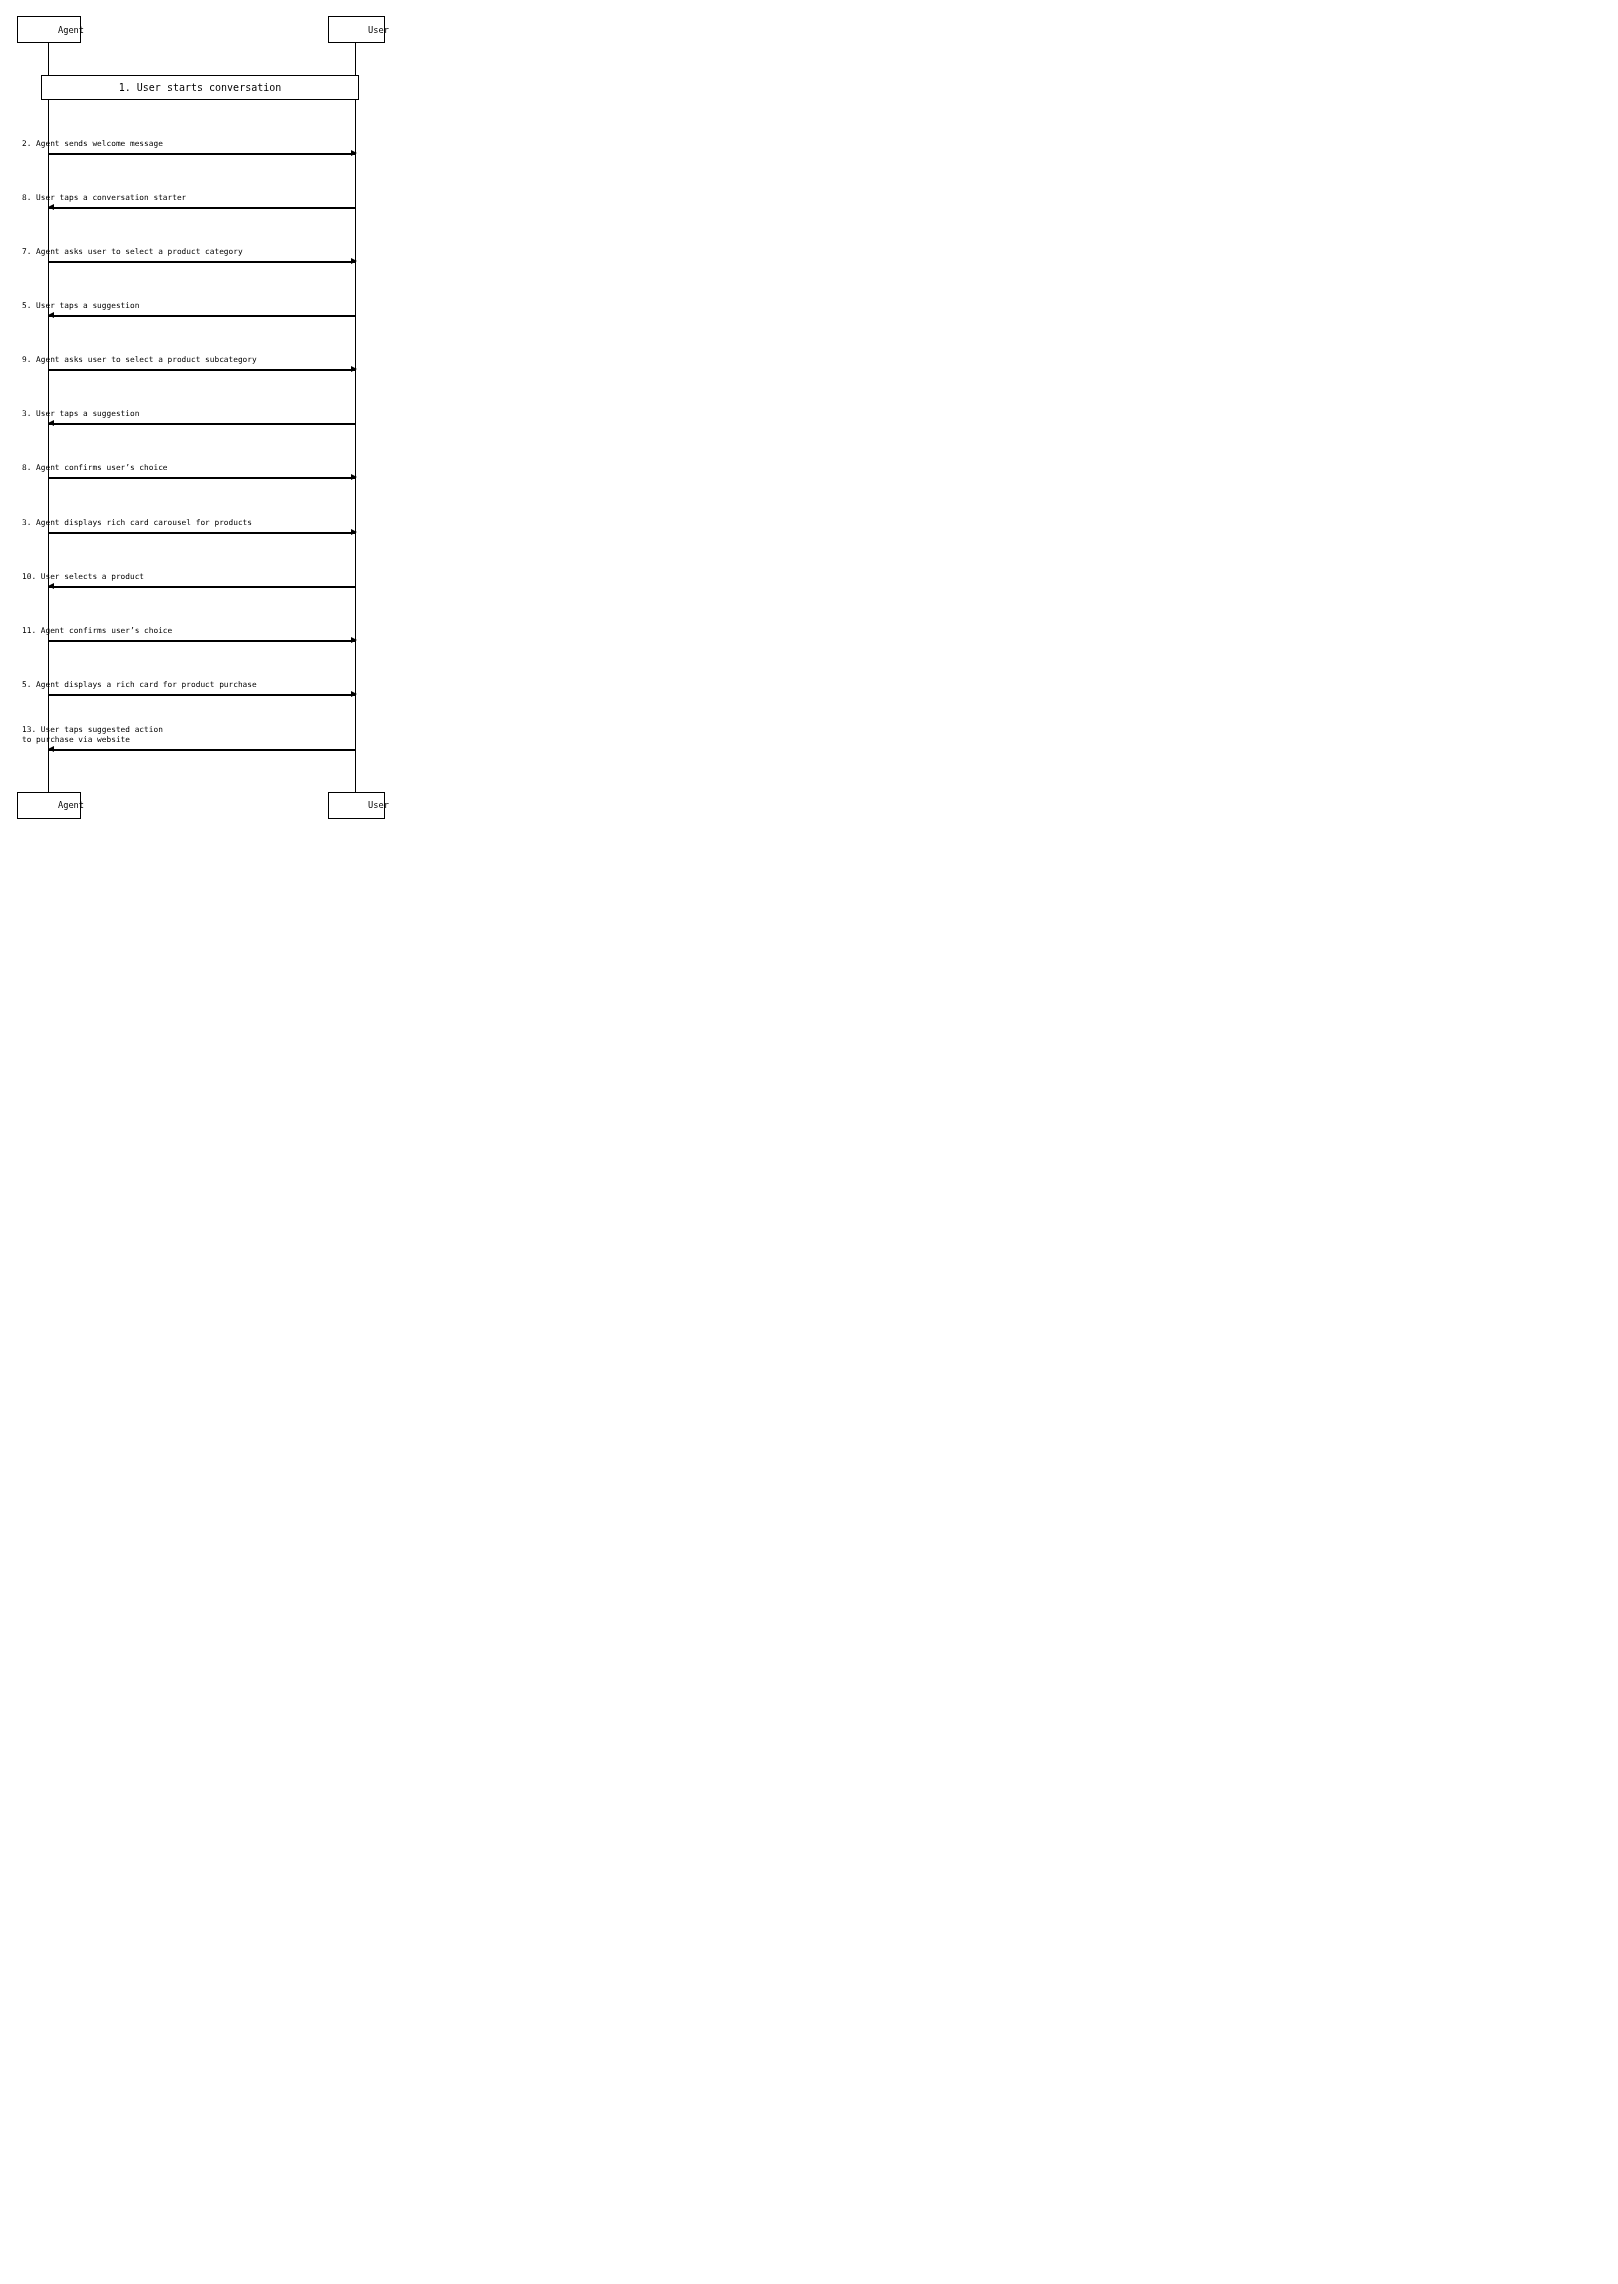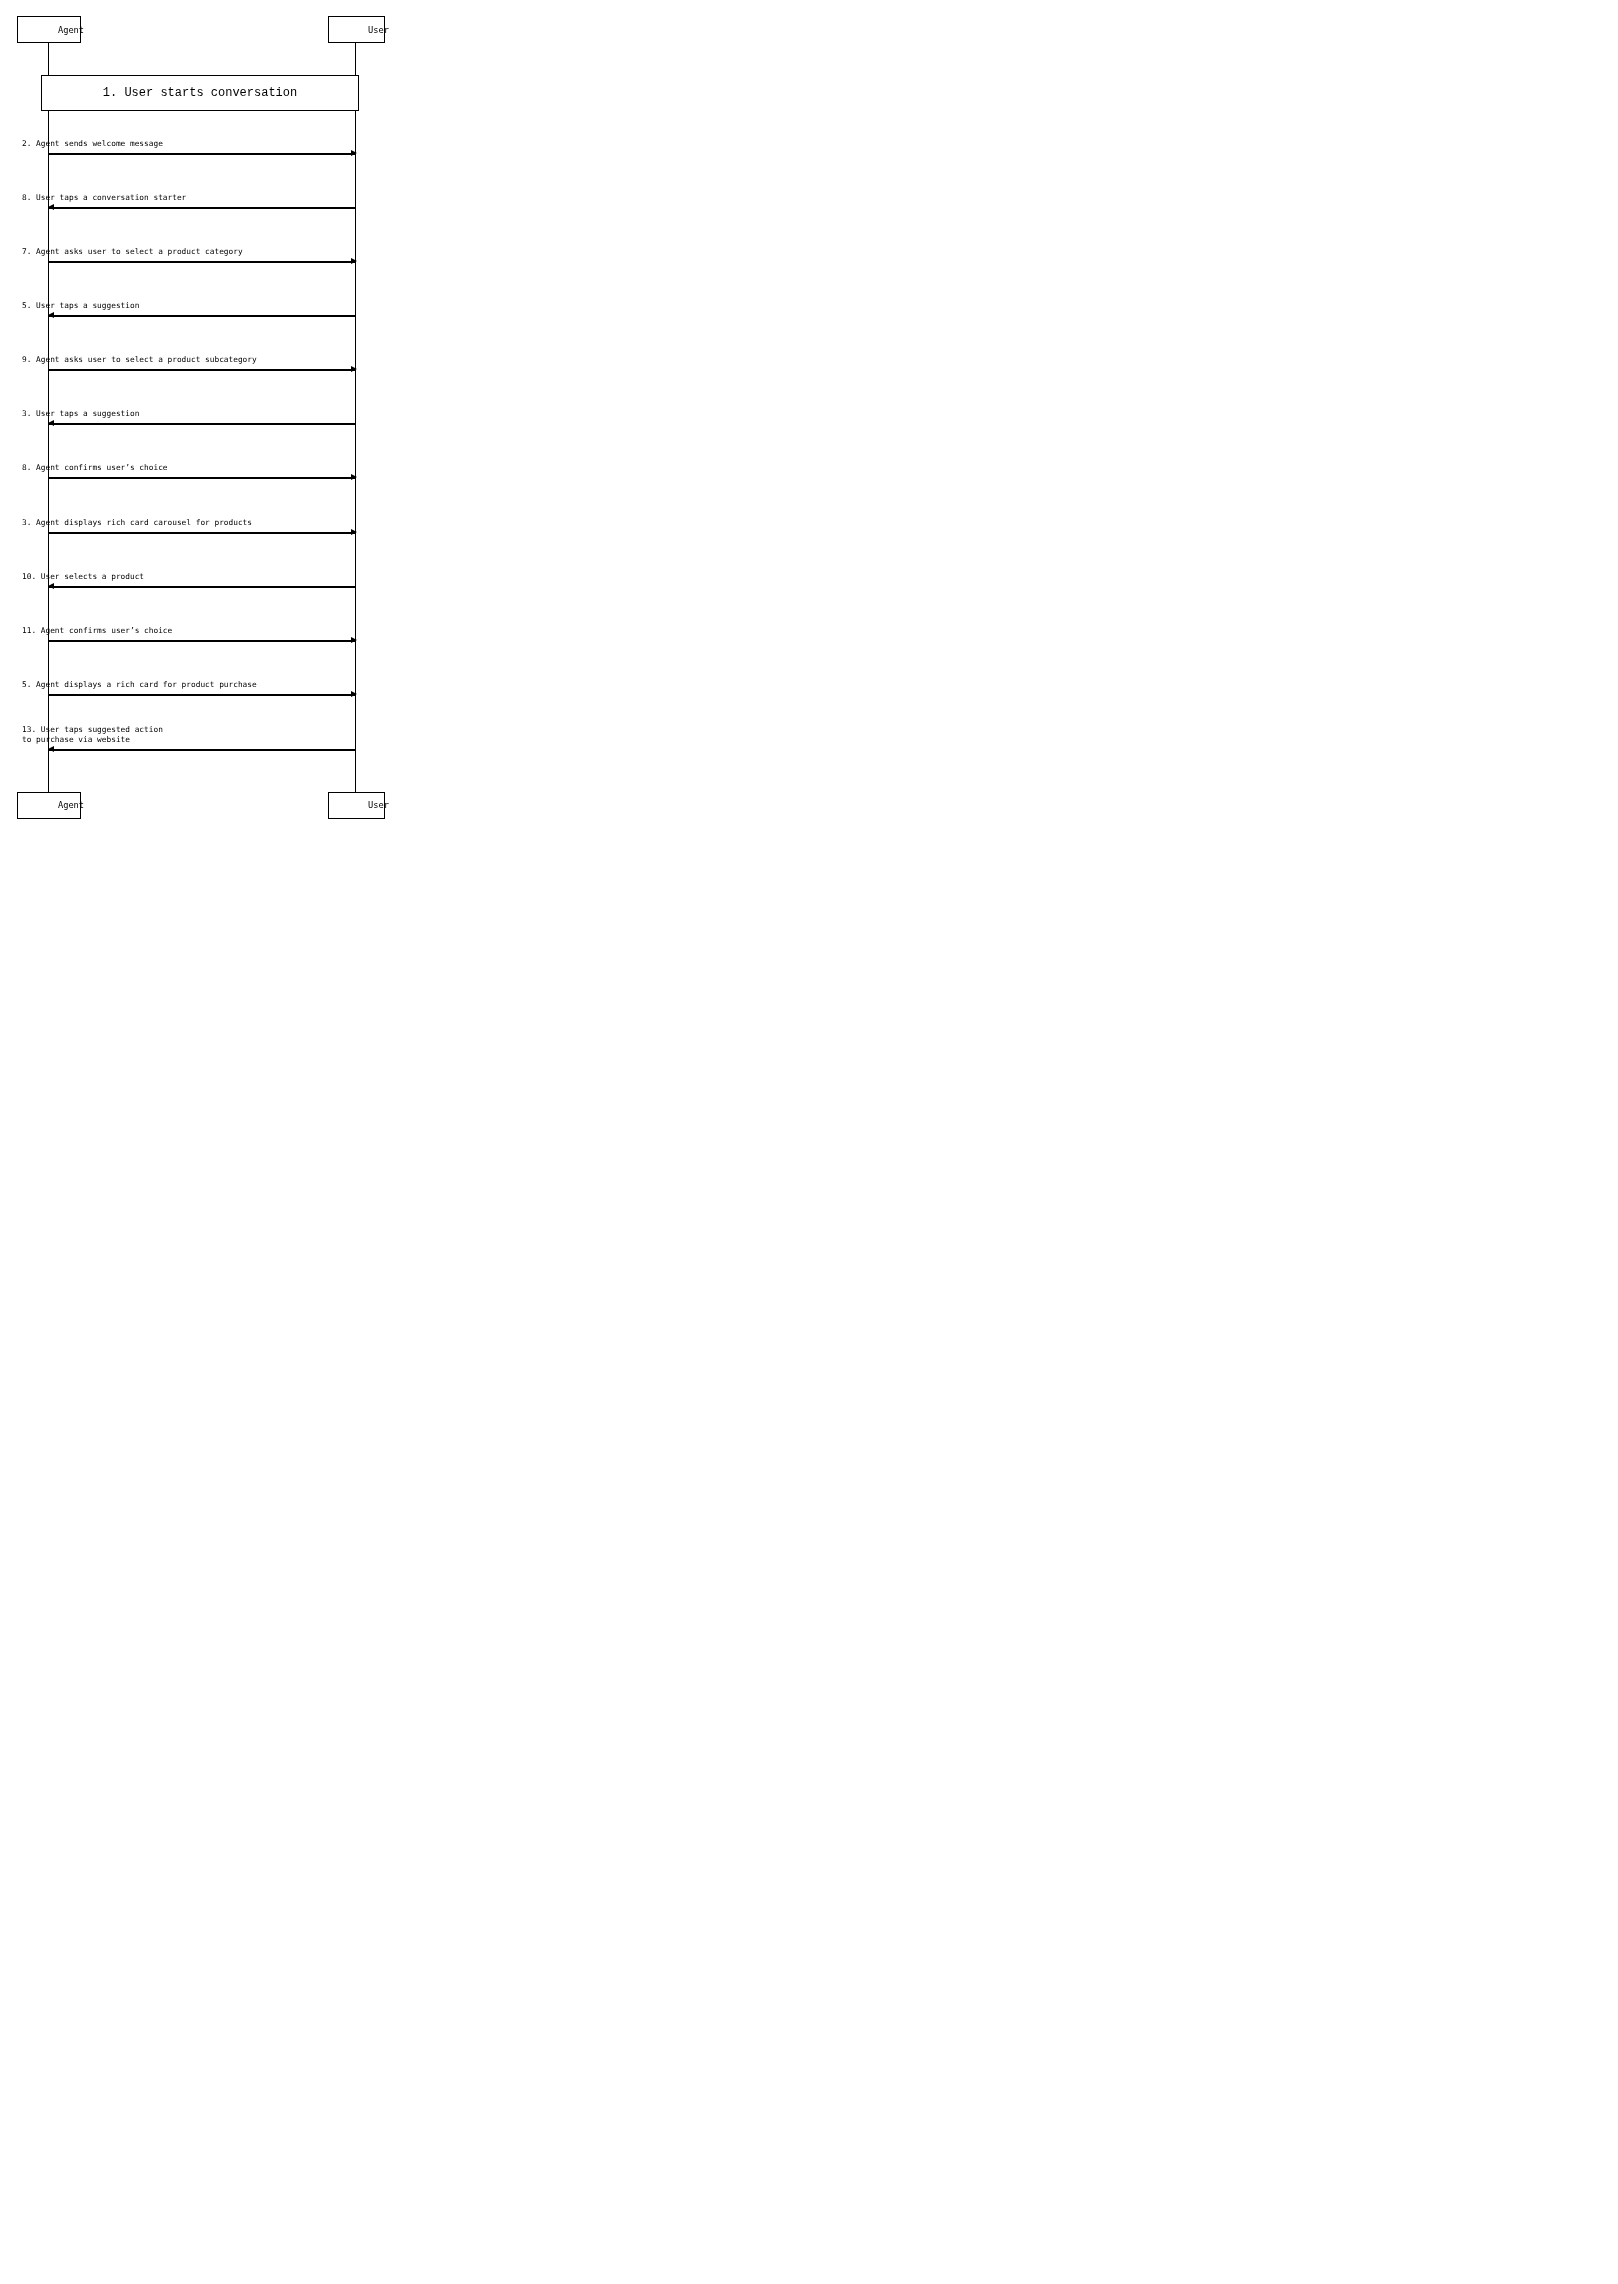"1. User starts conversation" .note { font-family: Liberation Mono, monospace -> none; font-size: 12px -> 10px; height: 36px -> 25px }
